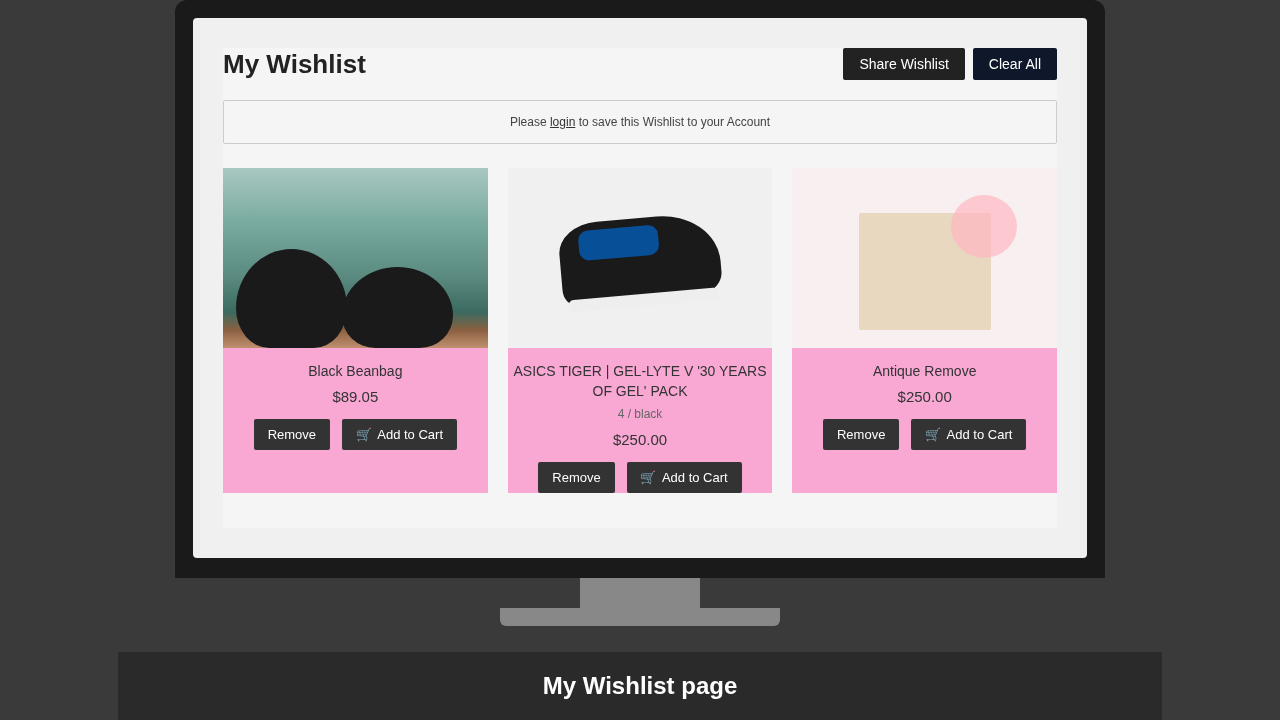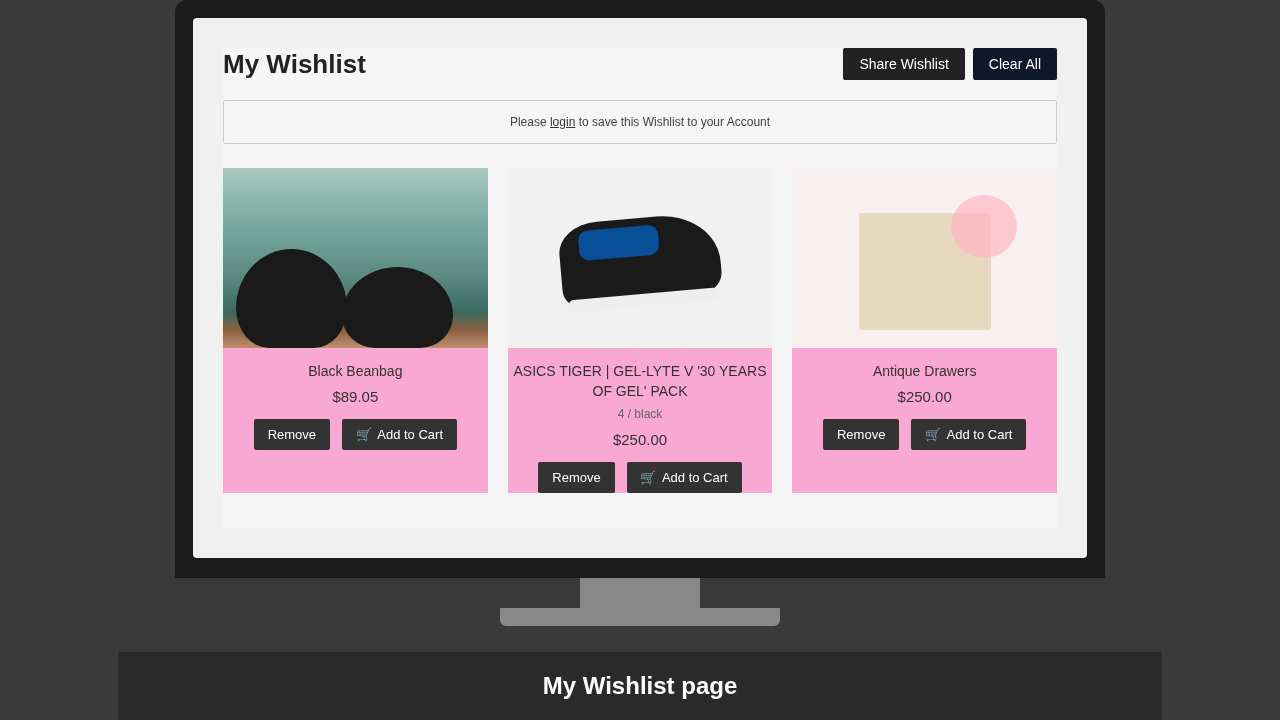"Antique Drawers" div.product-name { text: Drawers -> Remove }
